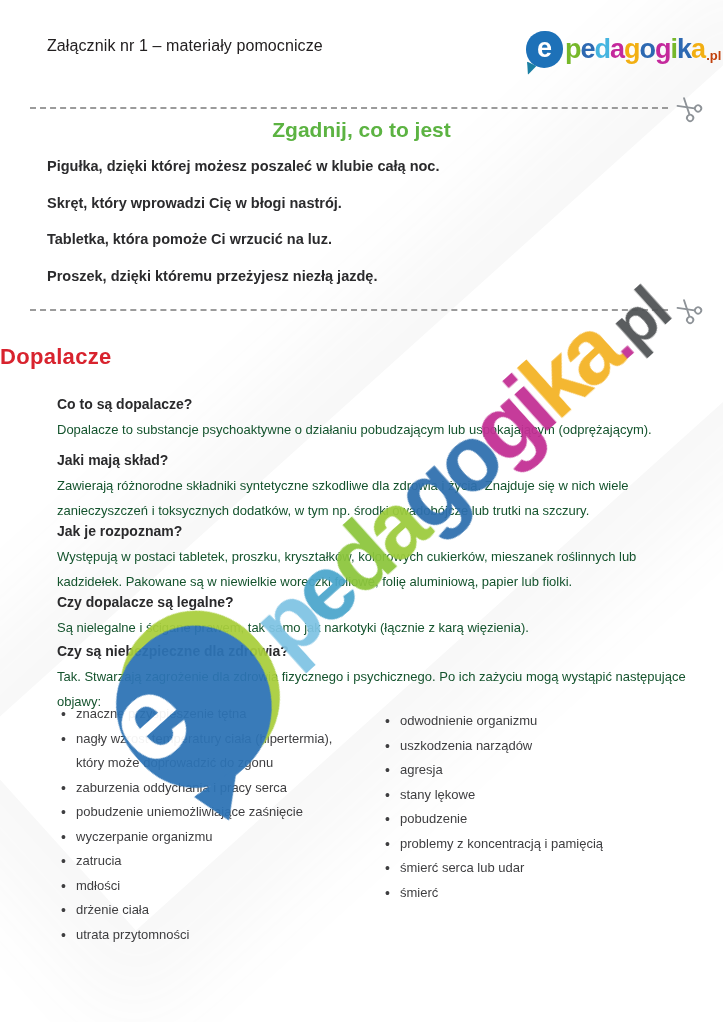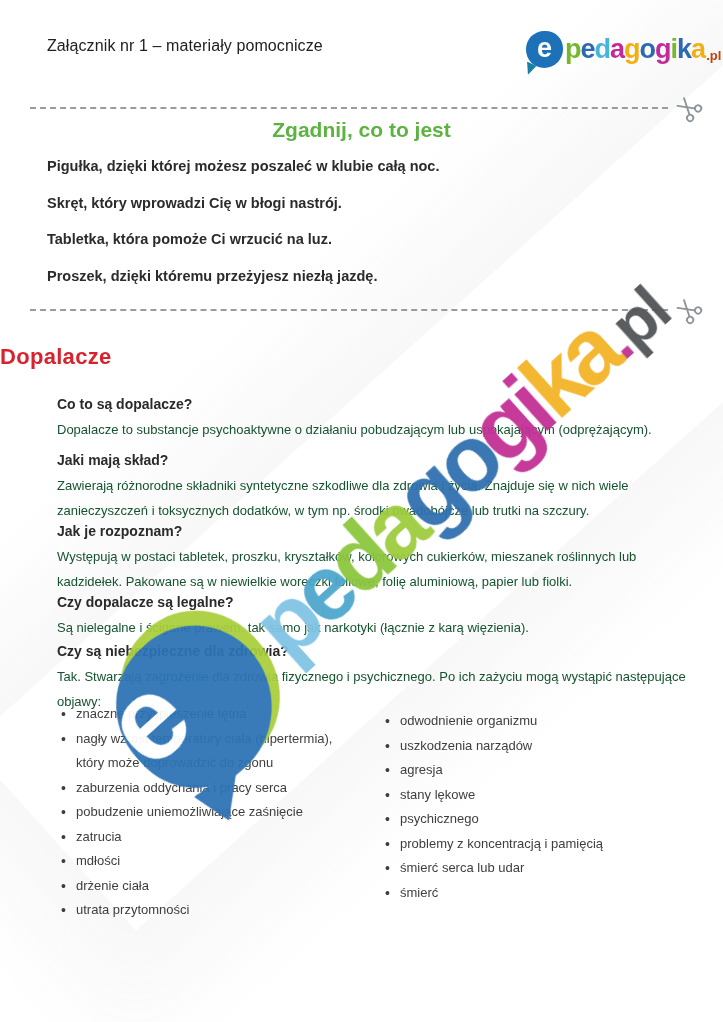"psychicznego" li { text: psychicznego -> pobudzenie }
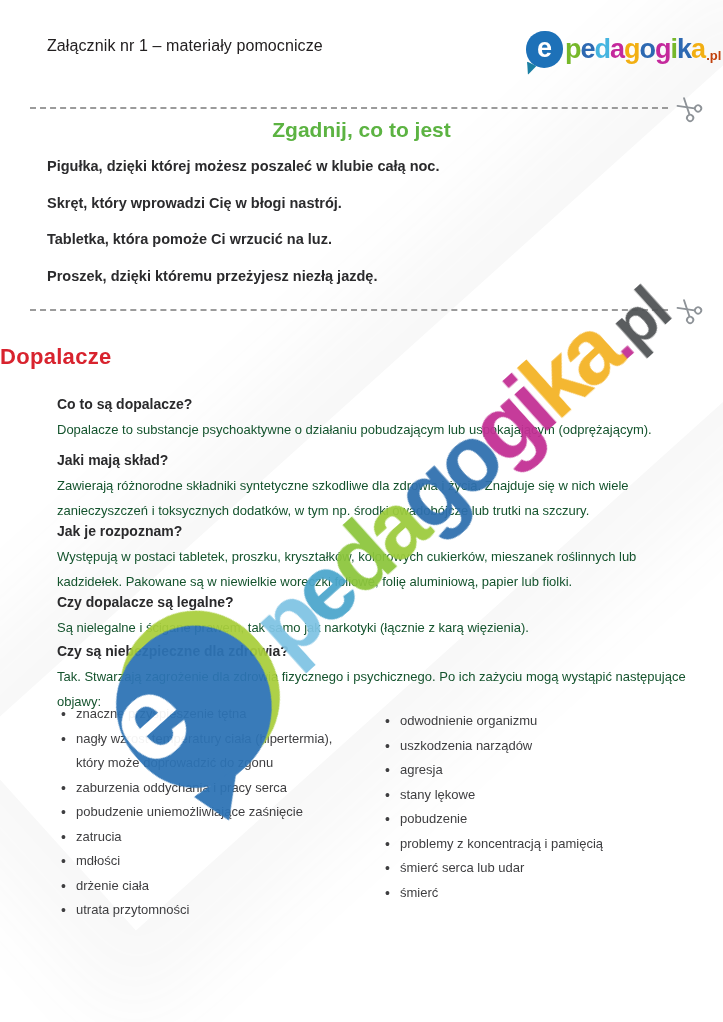"wyczerpanie organizmu" li { html: none -> <li>wyczerpanie organizmu</li> }
